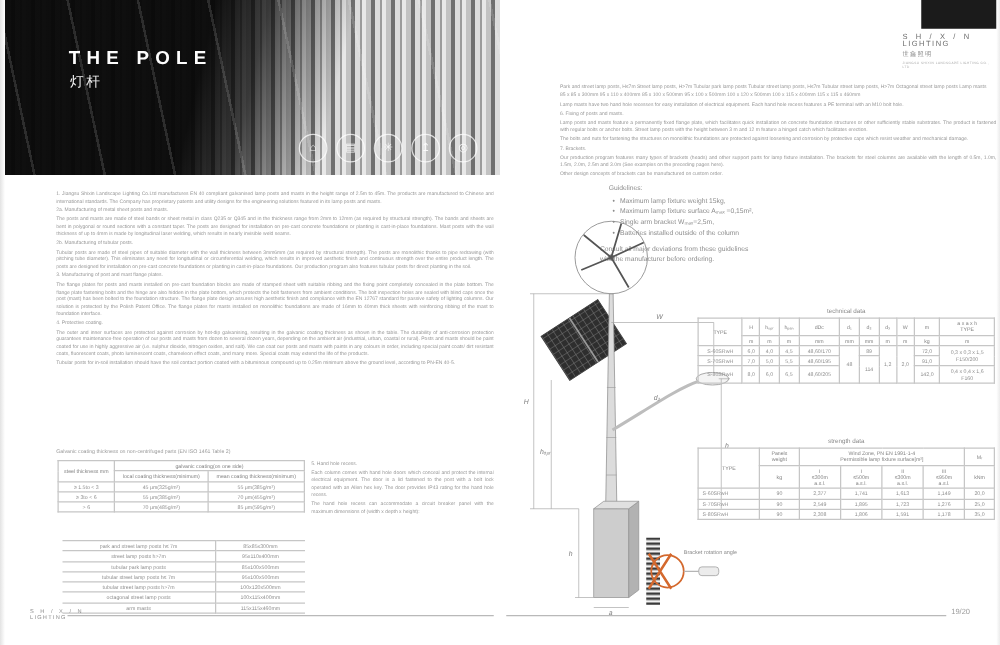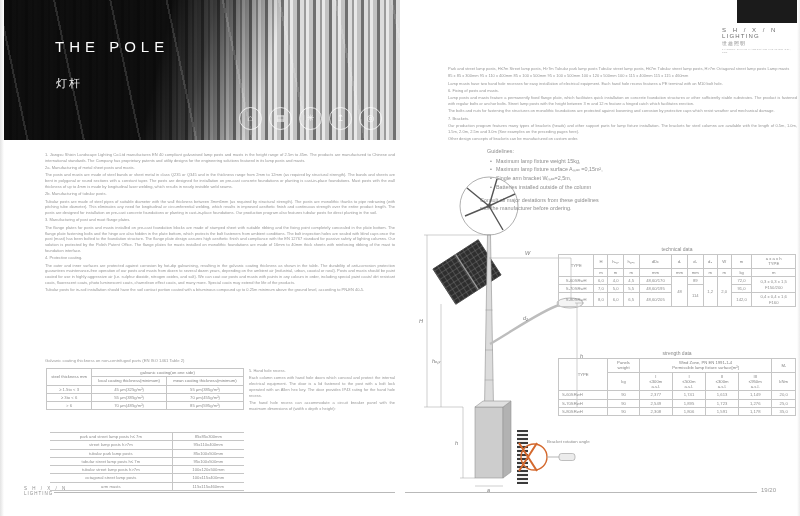"THE POLE" .hero-title { font-weight: 400 -> 700 }
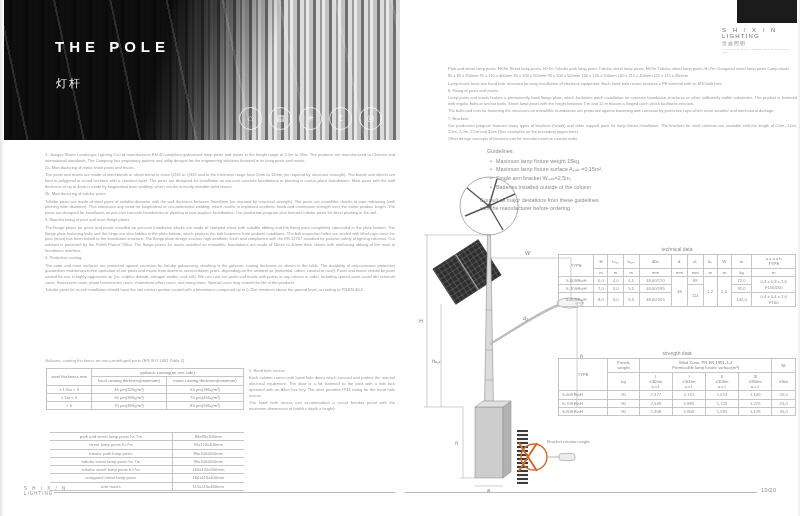"灯杆" .hero-sub { top: 76px -> 58px }
